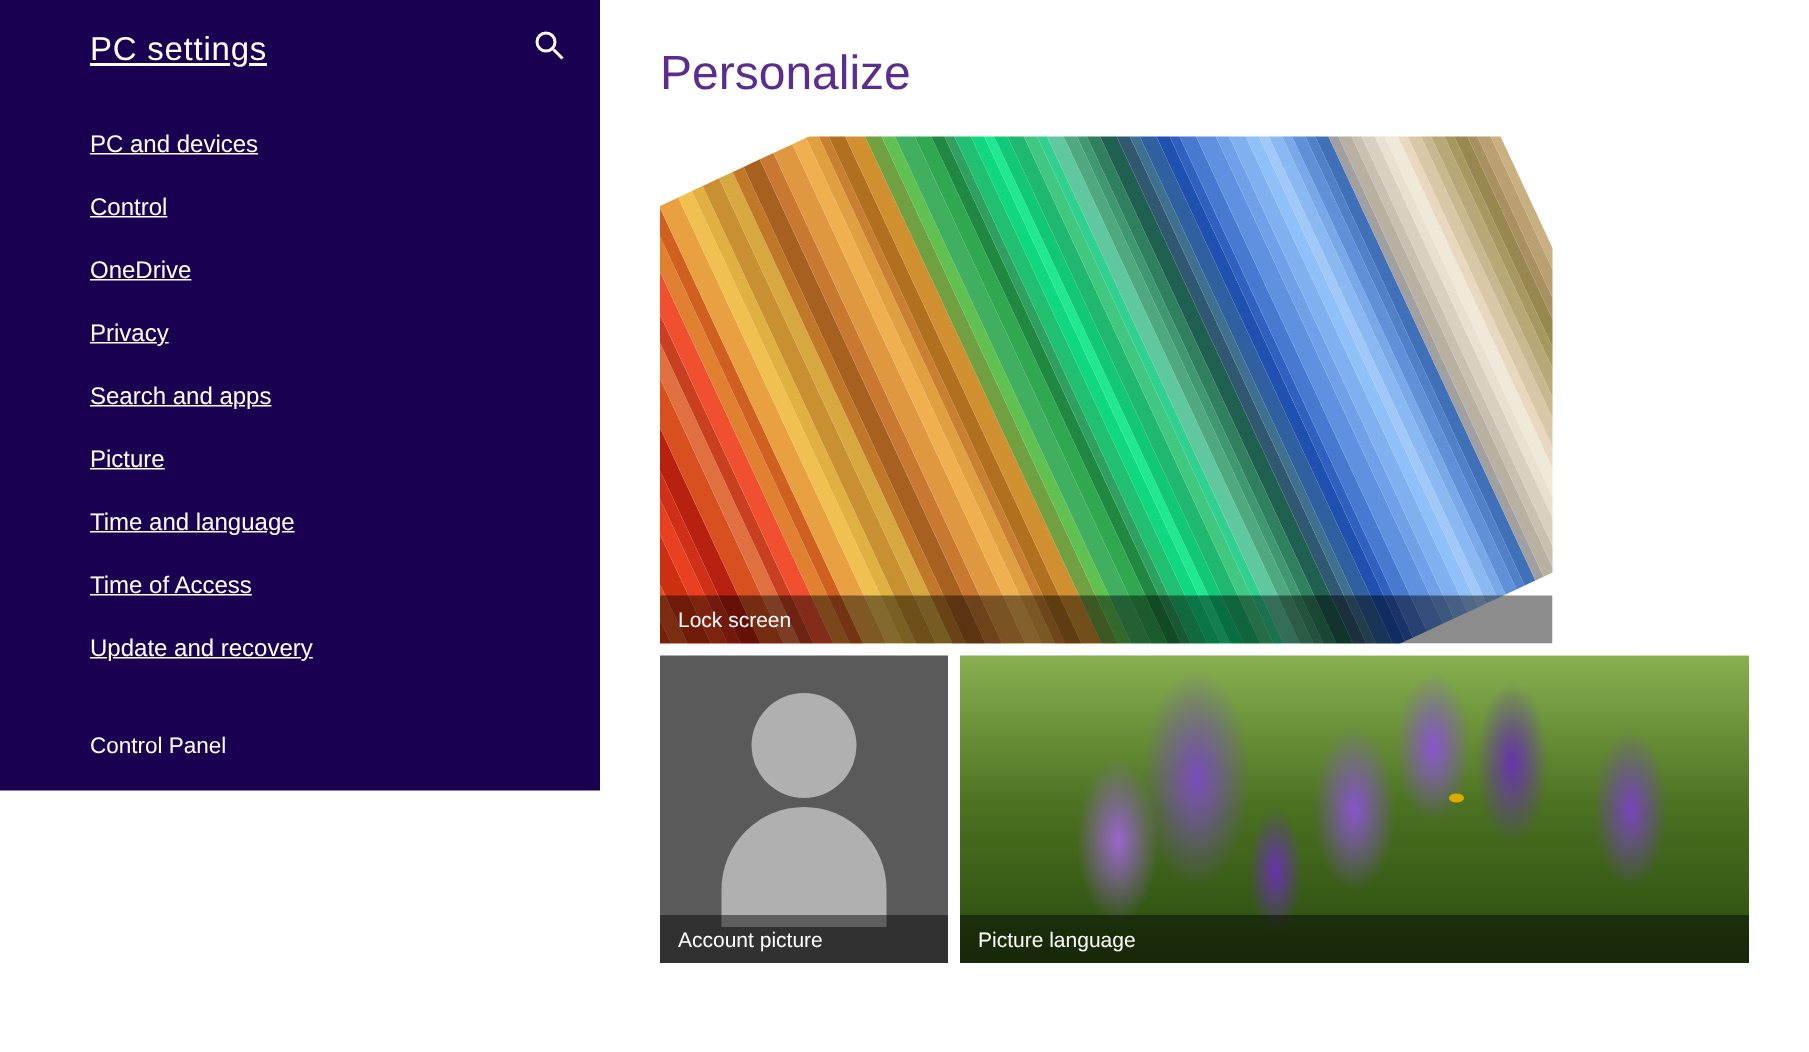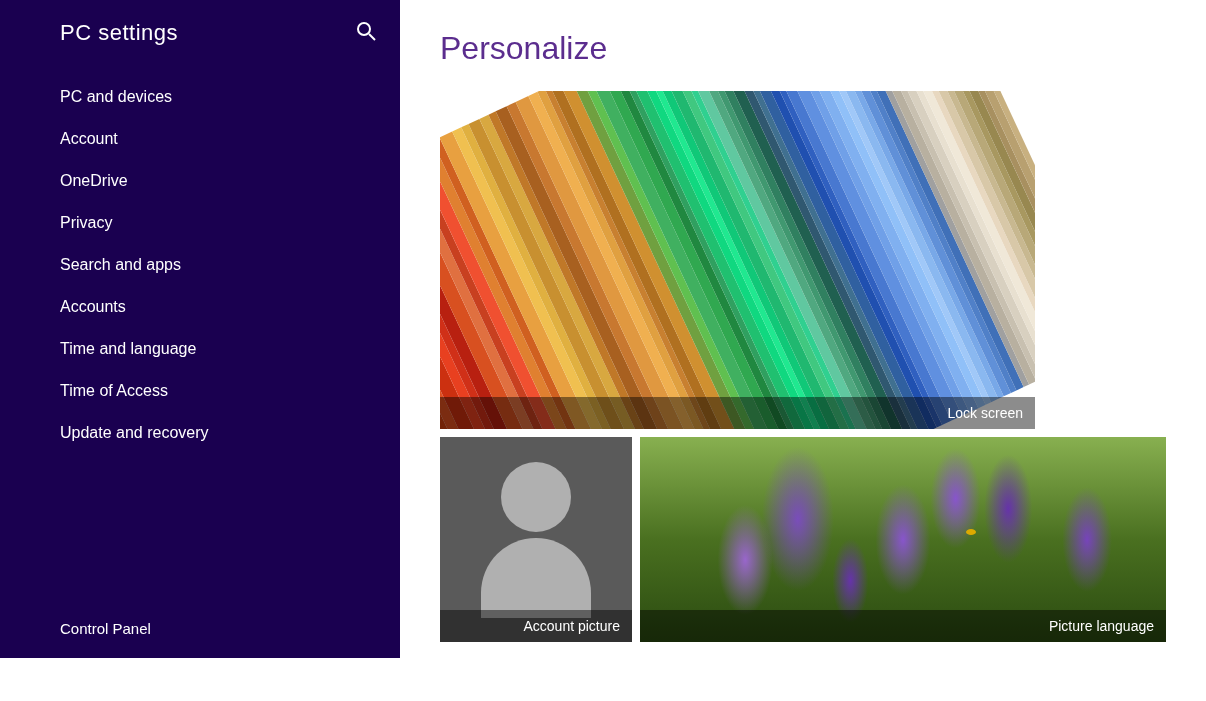"PC settings" #sidebar { height: 658px -> 527px; text-decoration: none -> underline }
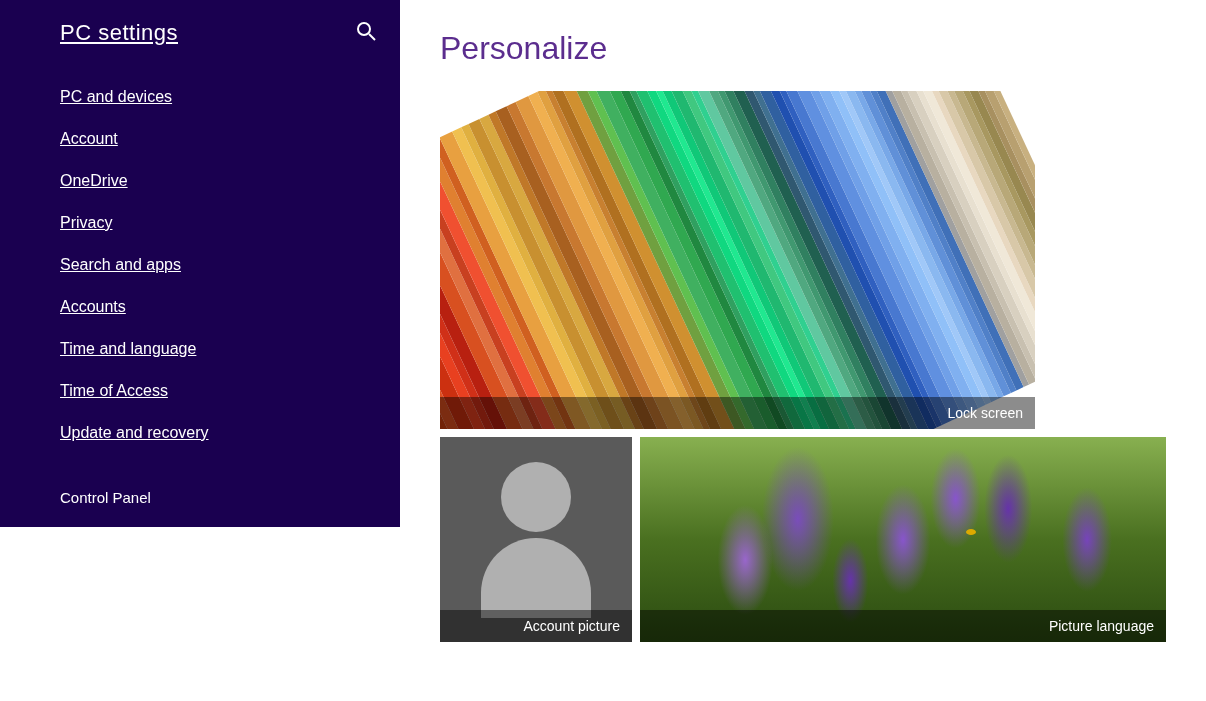"Account" div.nav-item { text: Account -> Control }
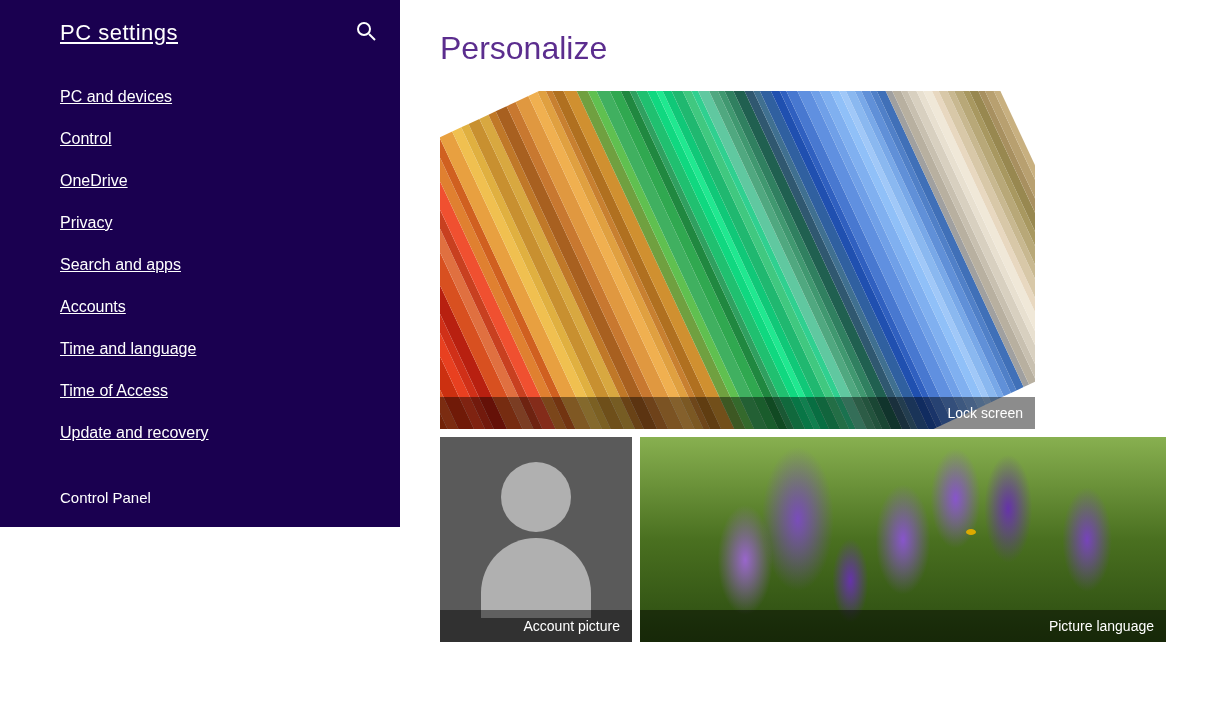"Accounts" div.nav-item { text: Accounts -> Picture }
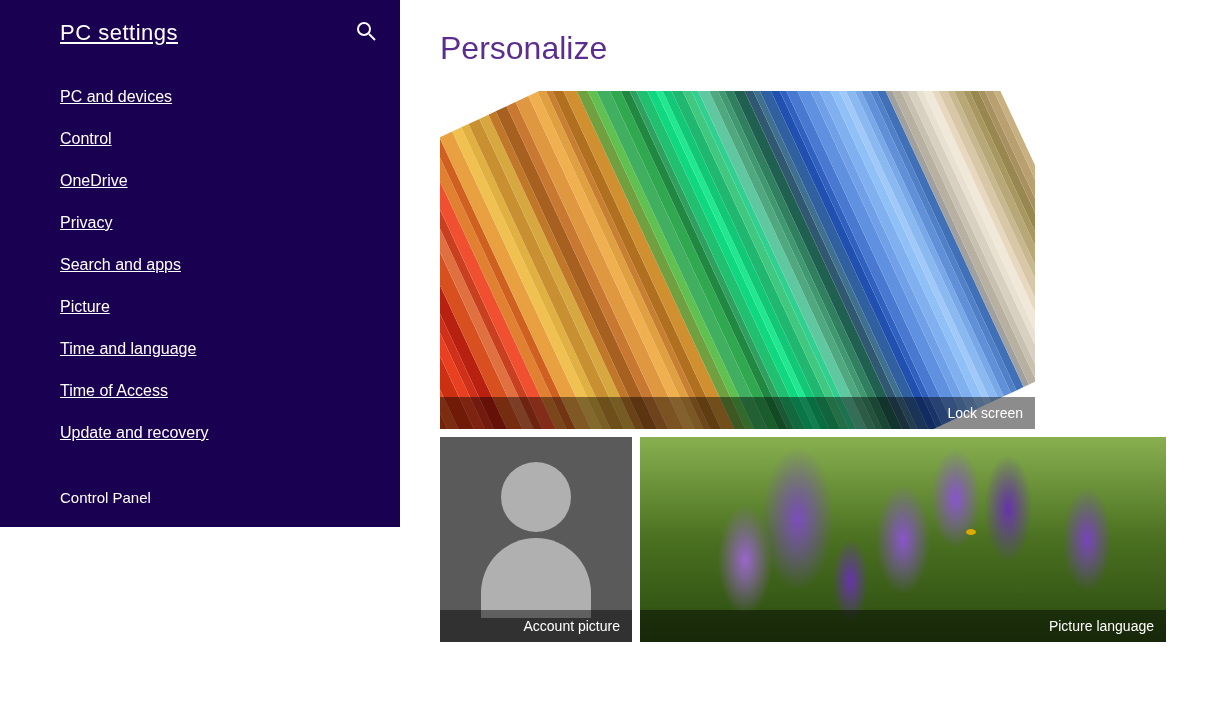"Lock screen" .tile-label { text-align: right -> none }
